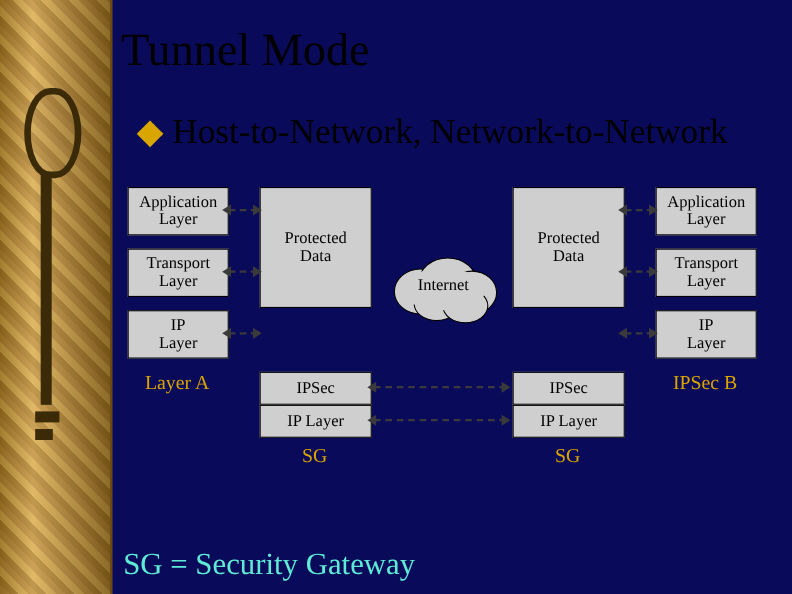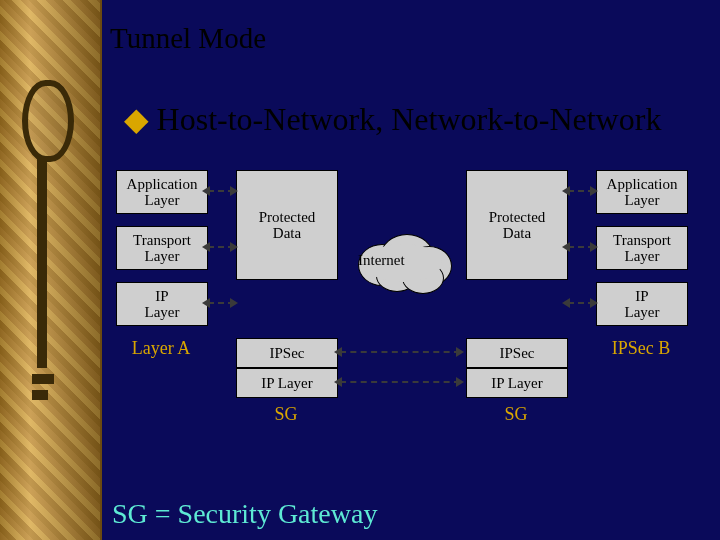"Tunnel Mode" .title { font-size: 29px -> 42px }
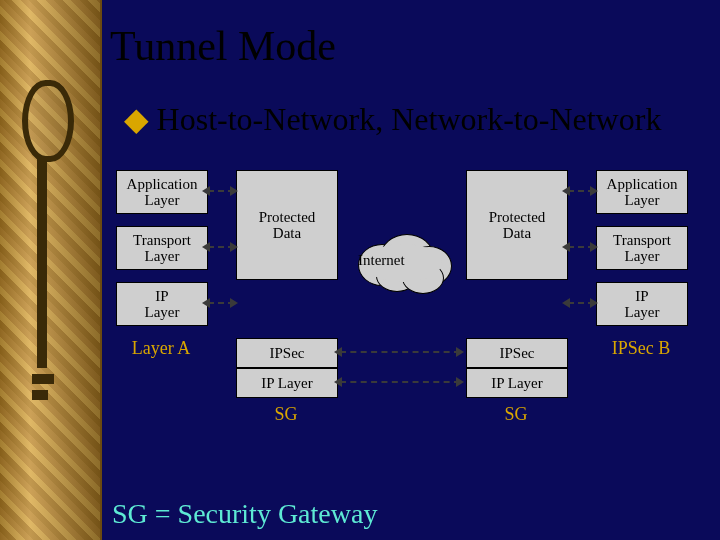"Internet" .cloudTxt { text-align: left -> center }
